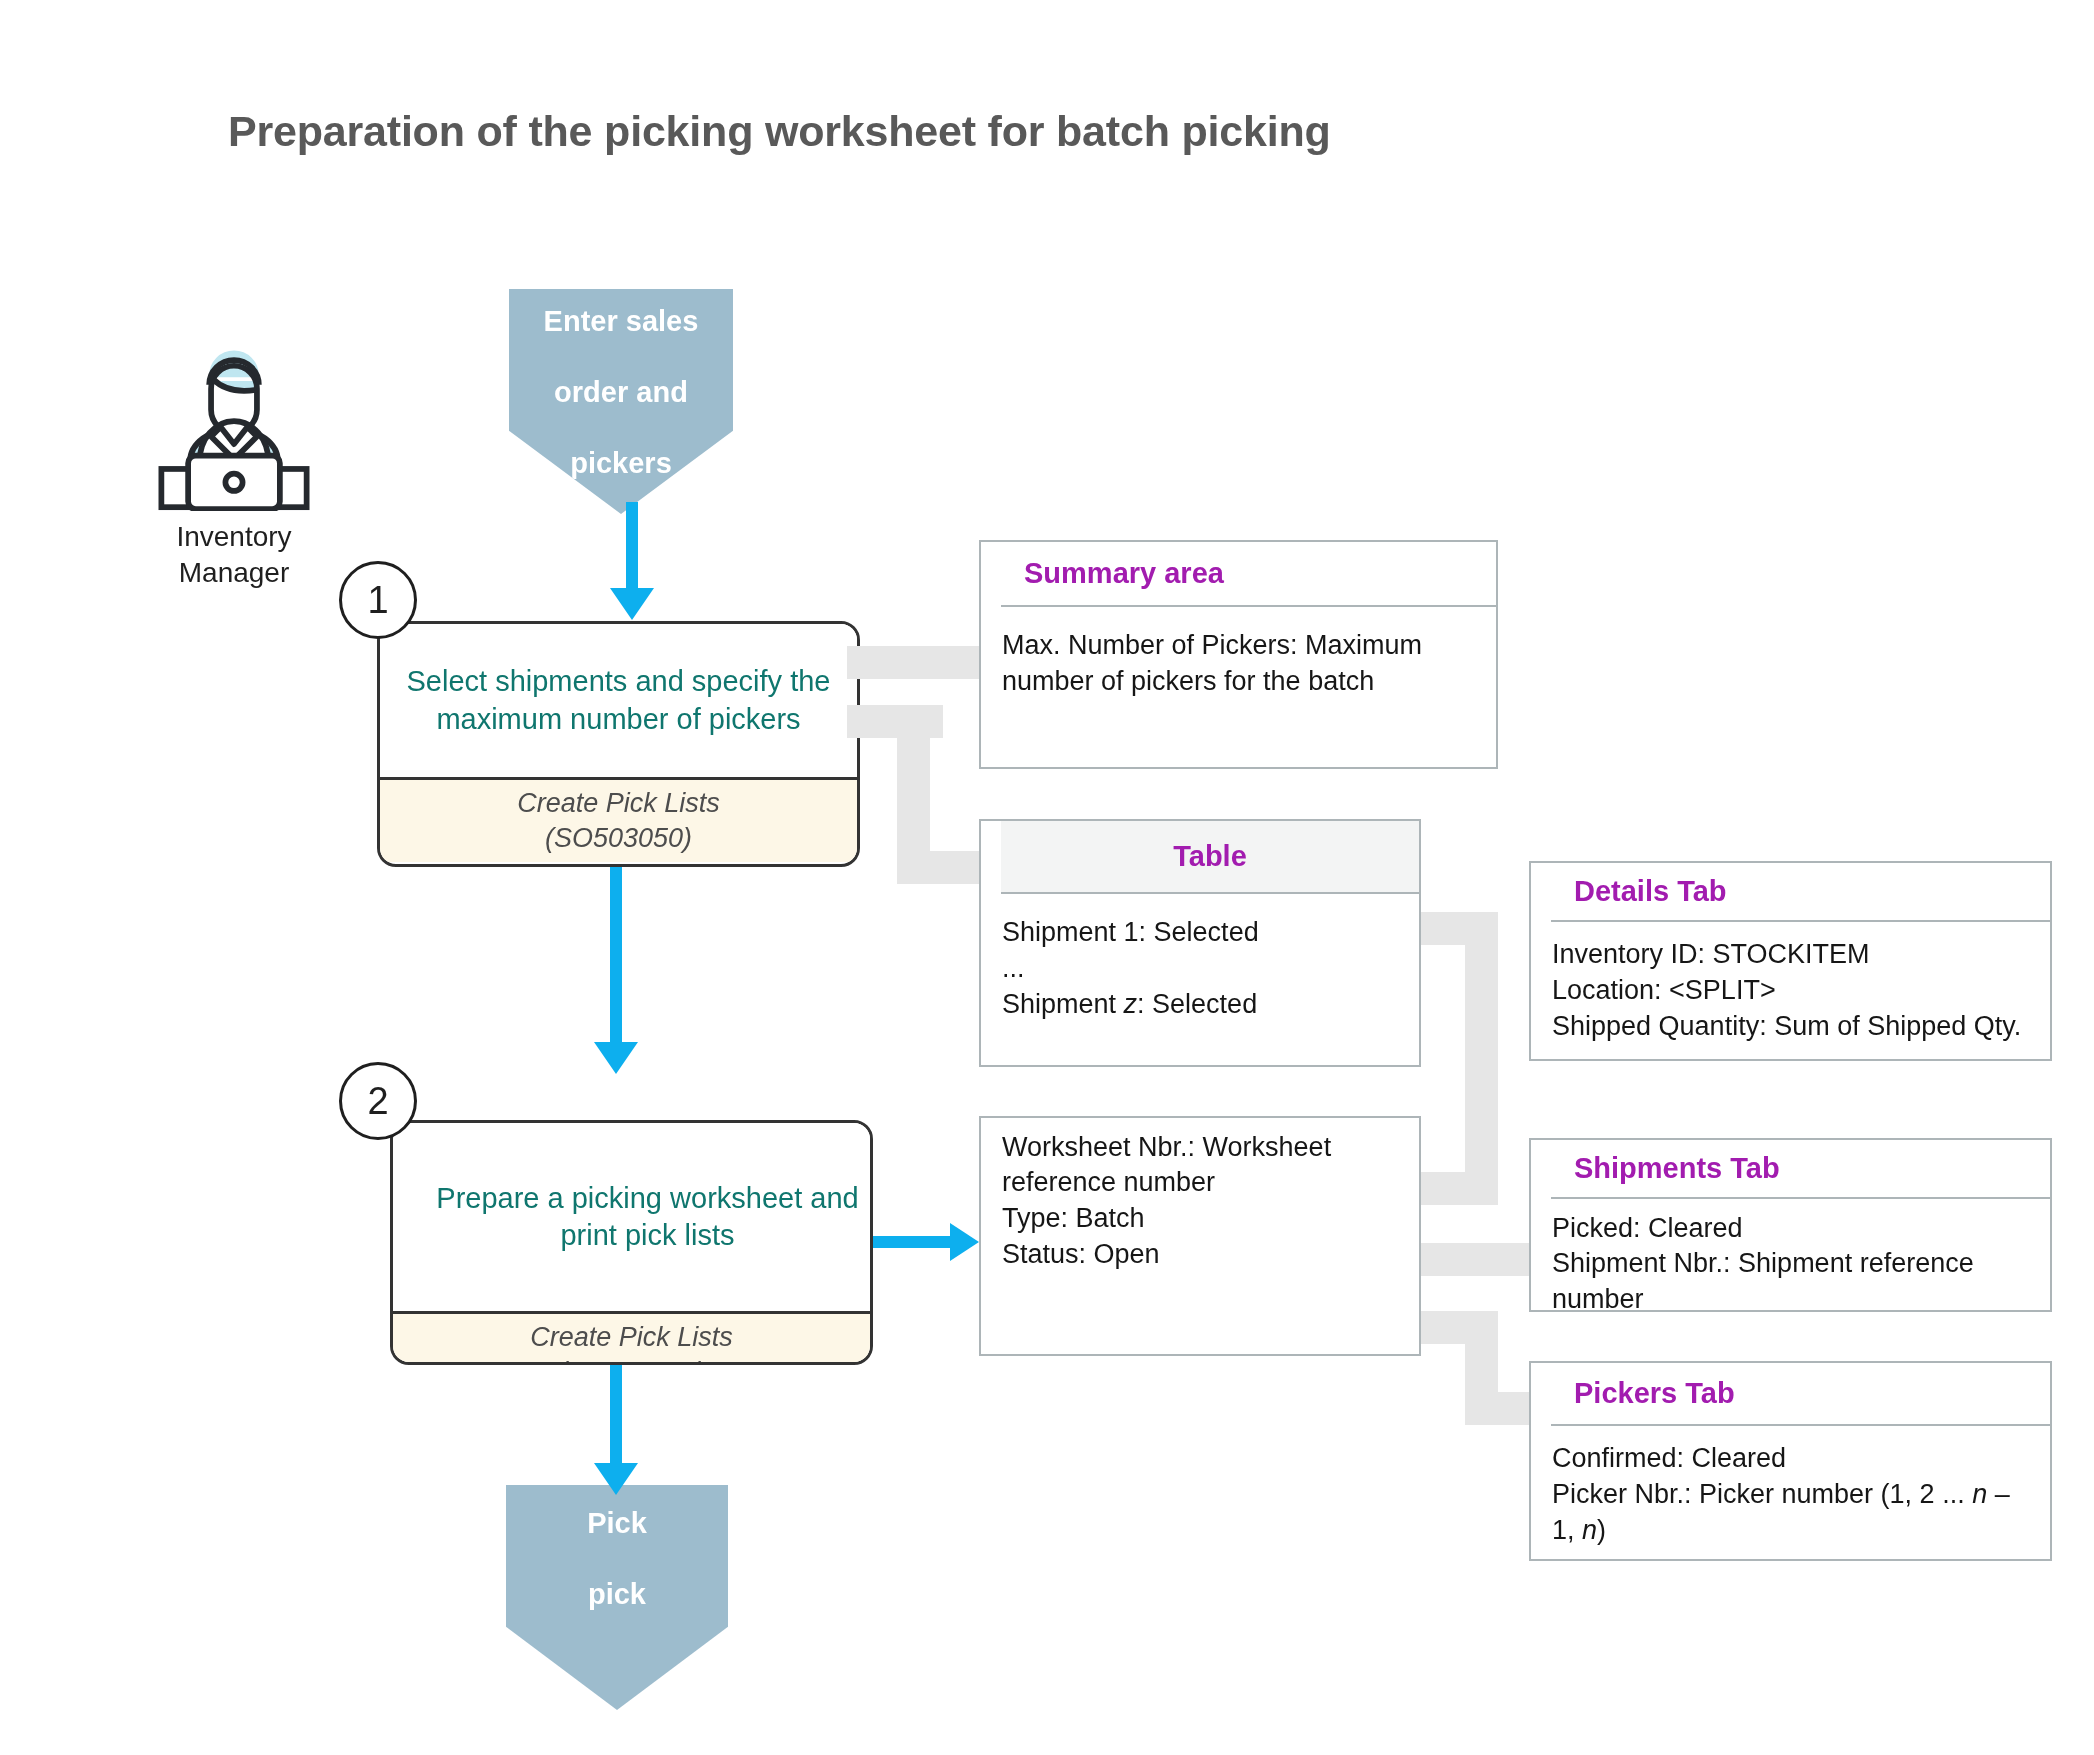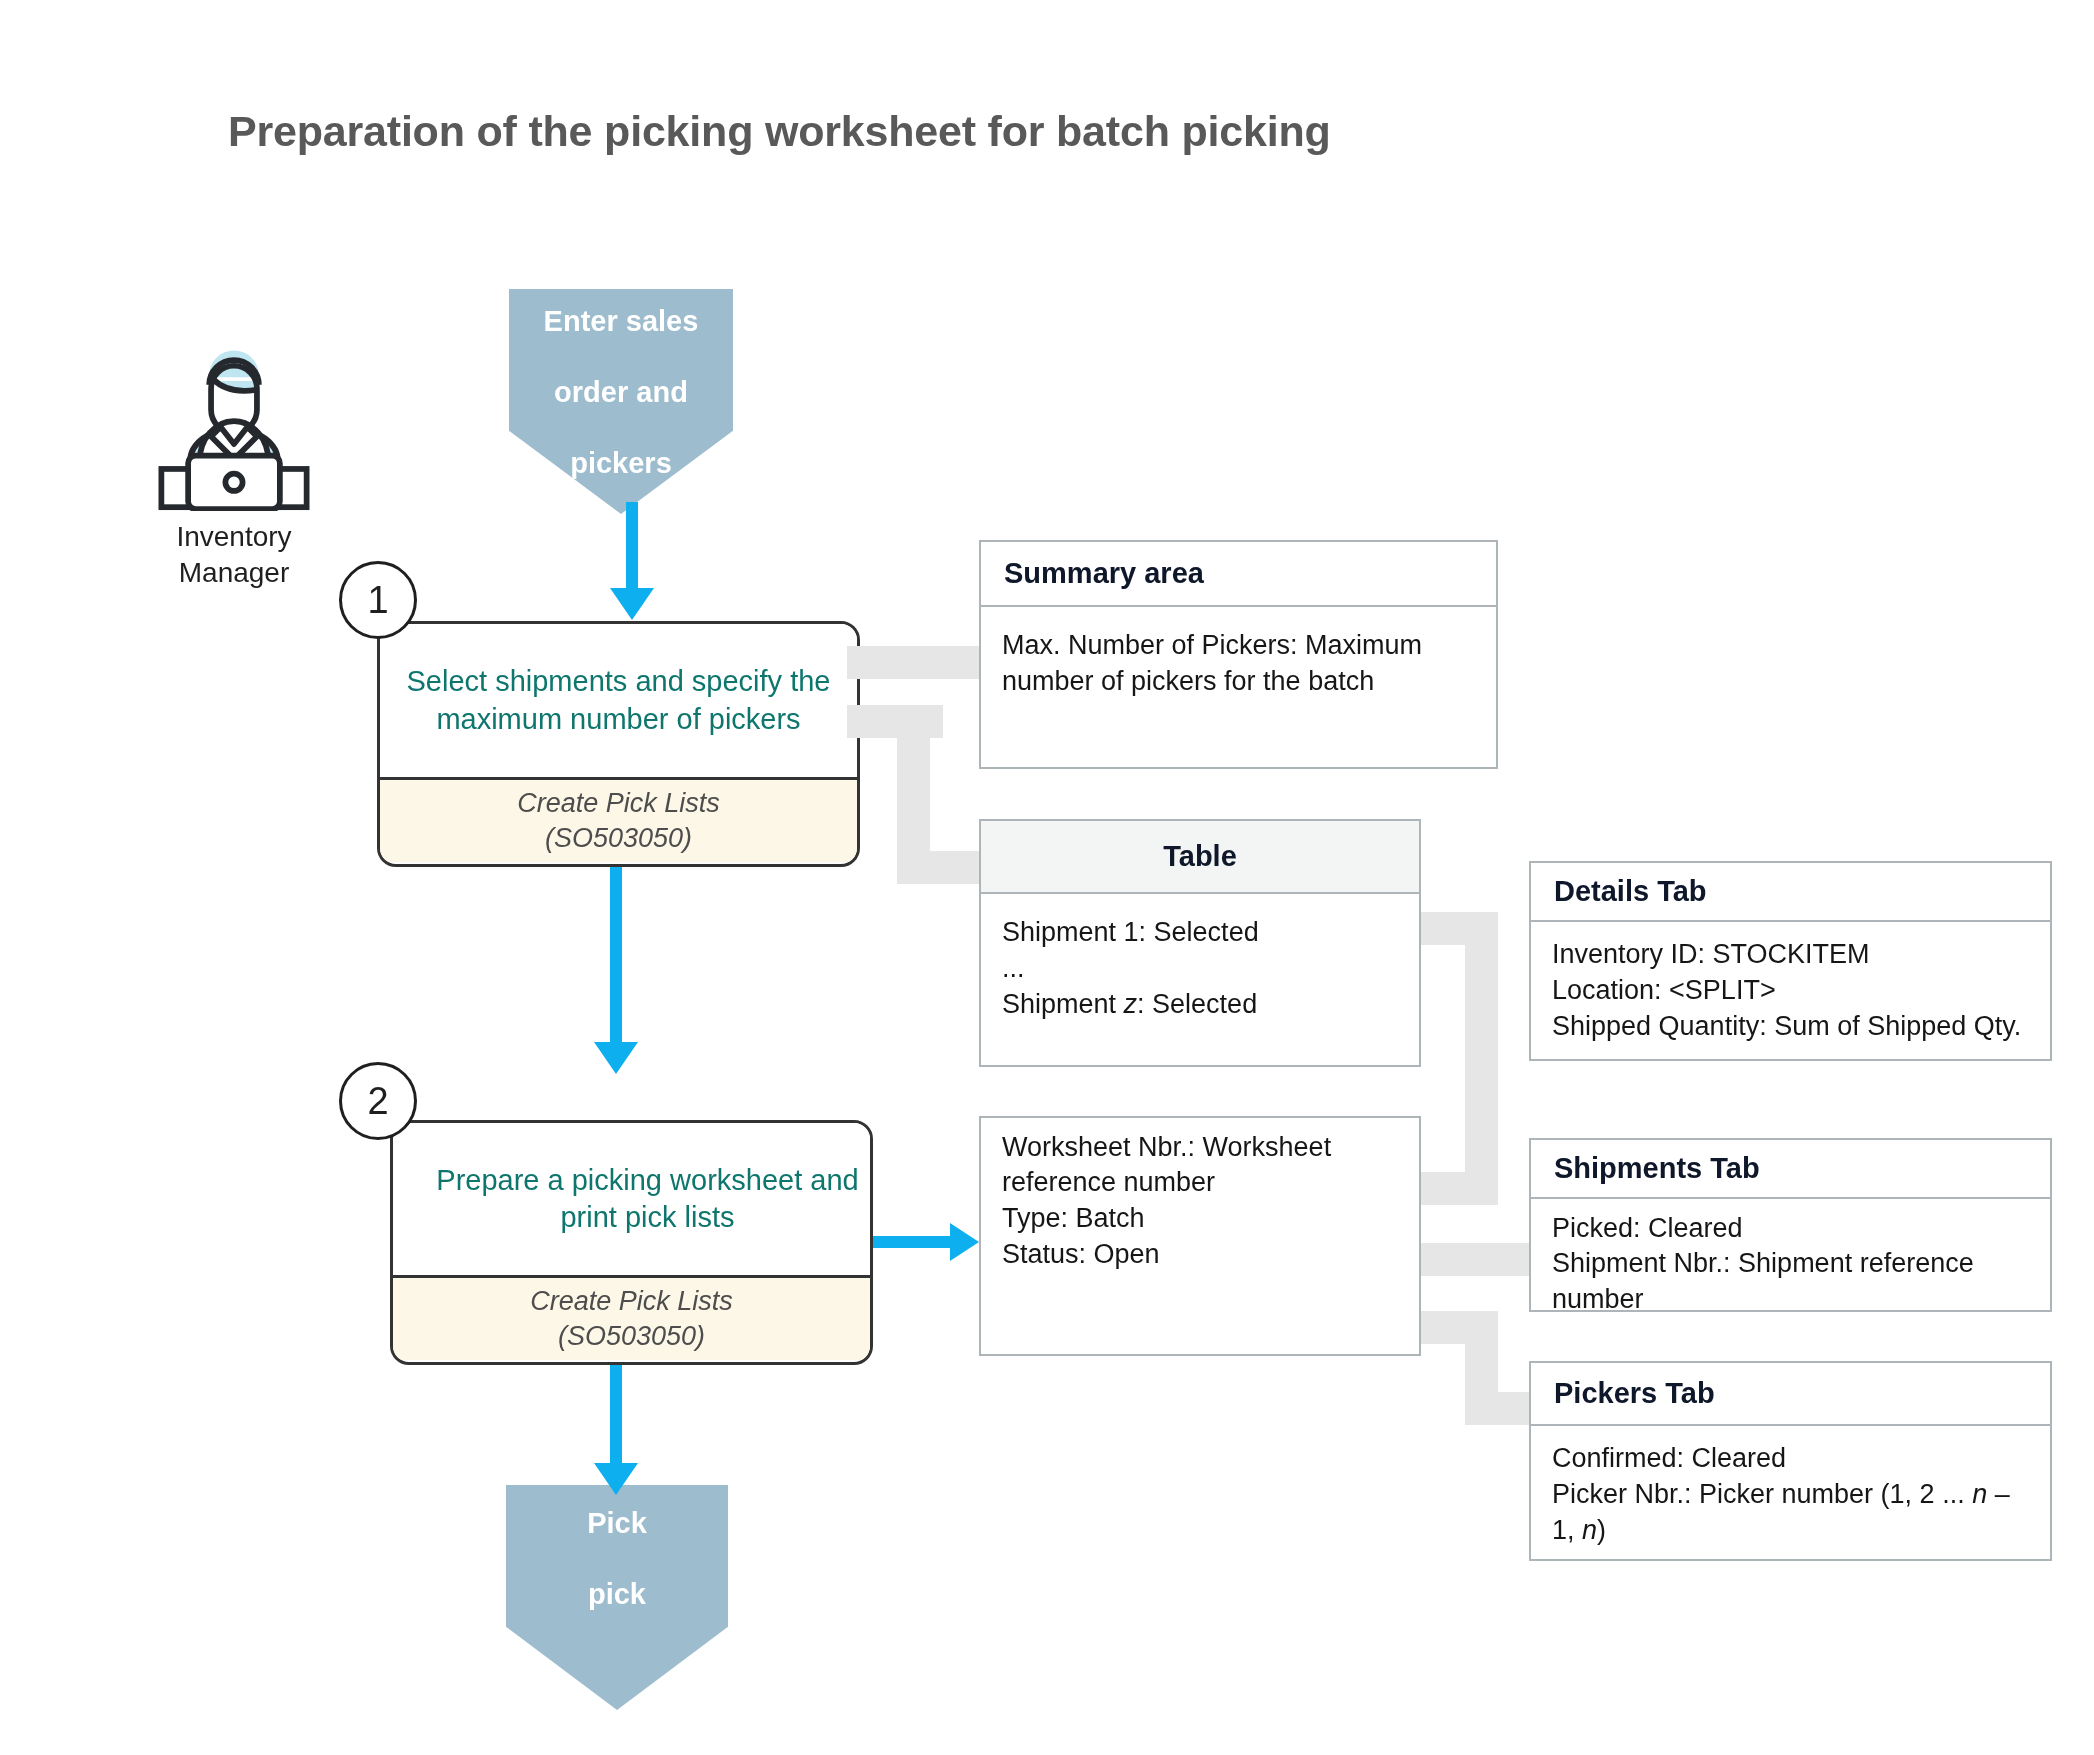"Summary area" .panel-head { color: #0f172a -> #a21caf; margin-left: none -> 20px }
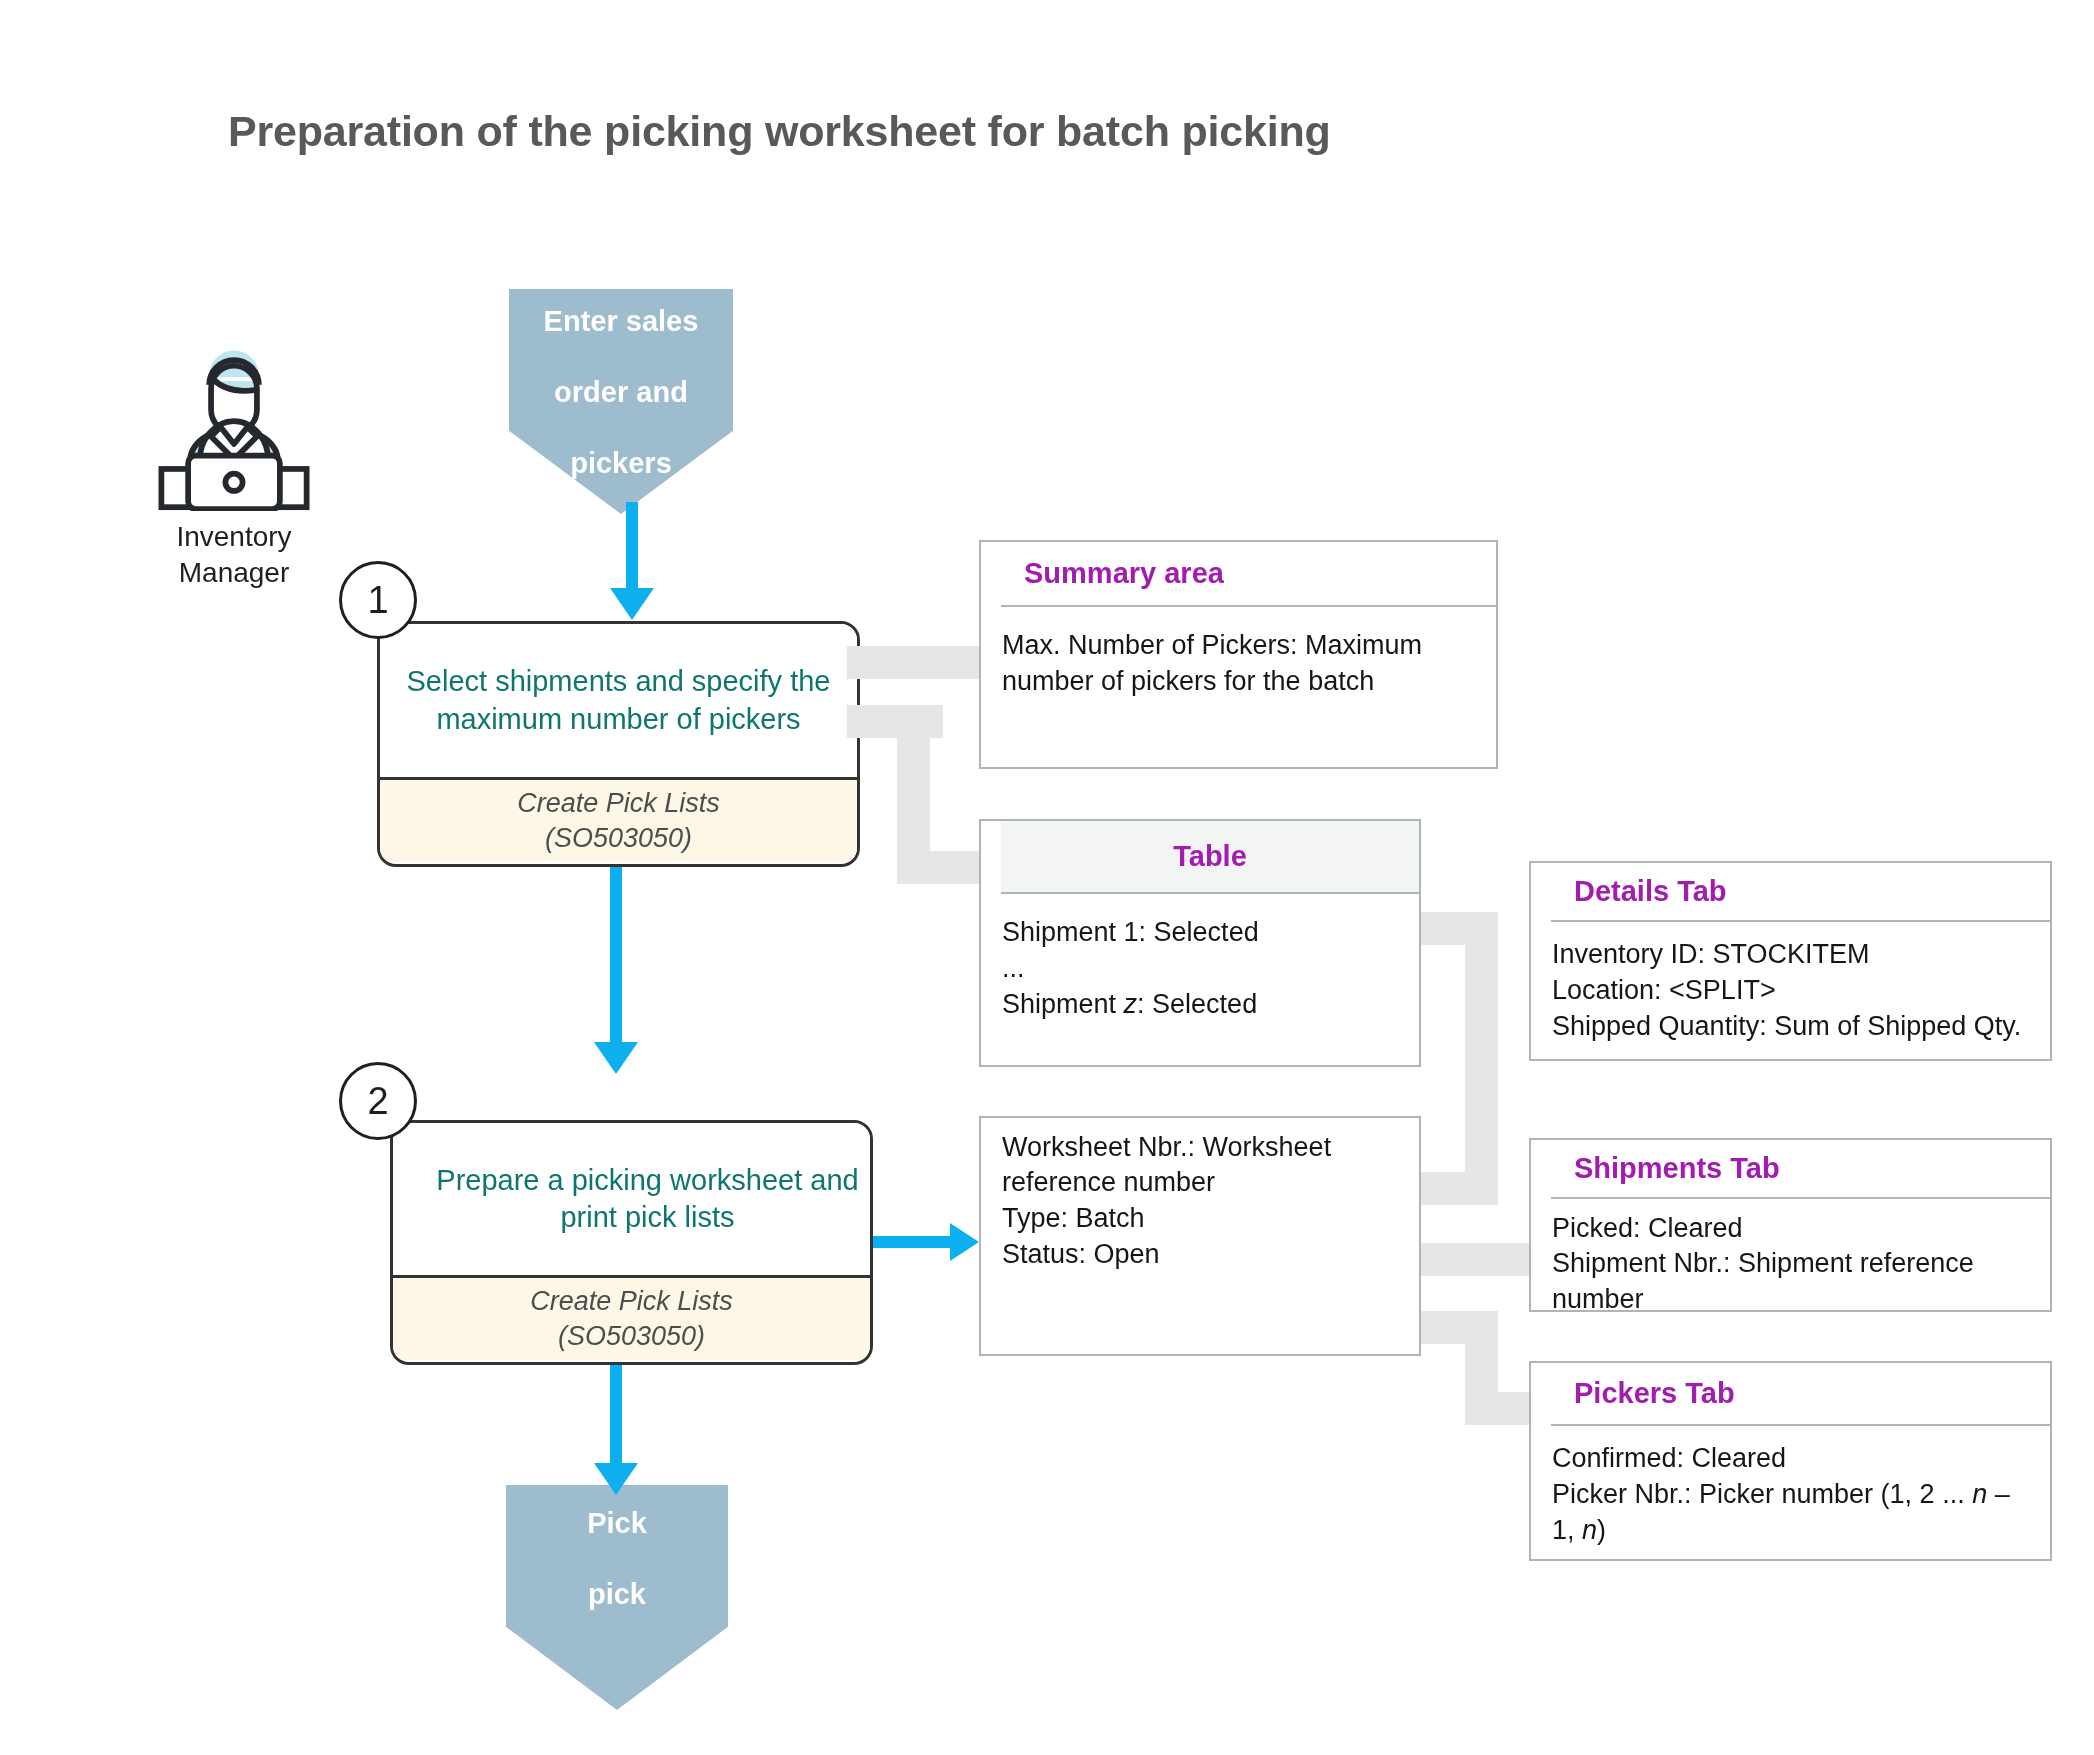"Prepare a picking worksheet and" div.step-body { height: 152px -> 188px }
